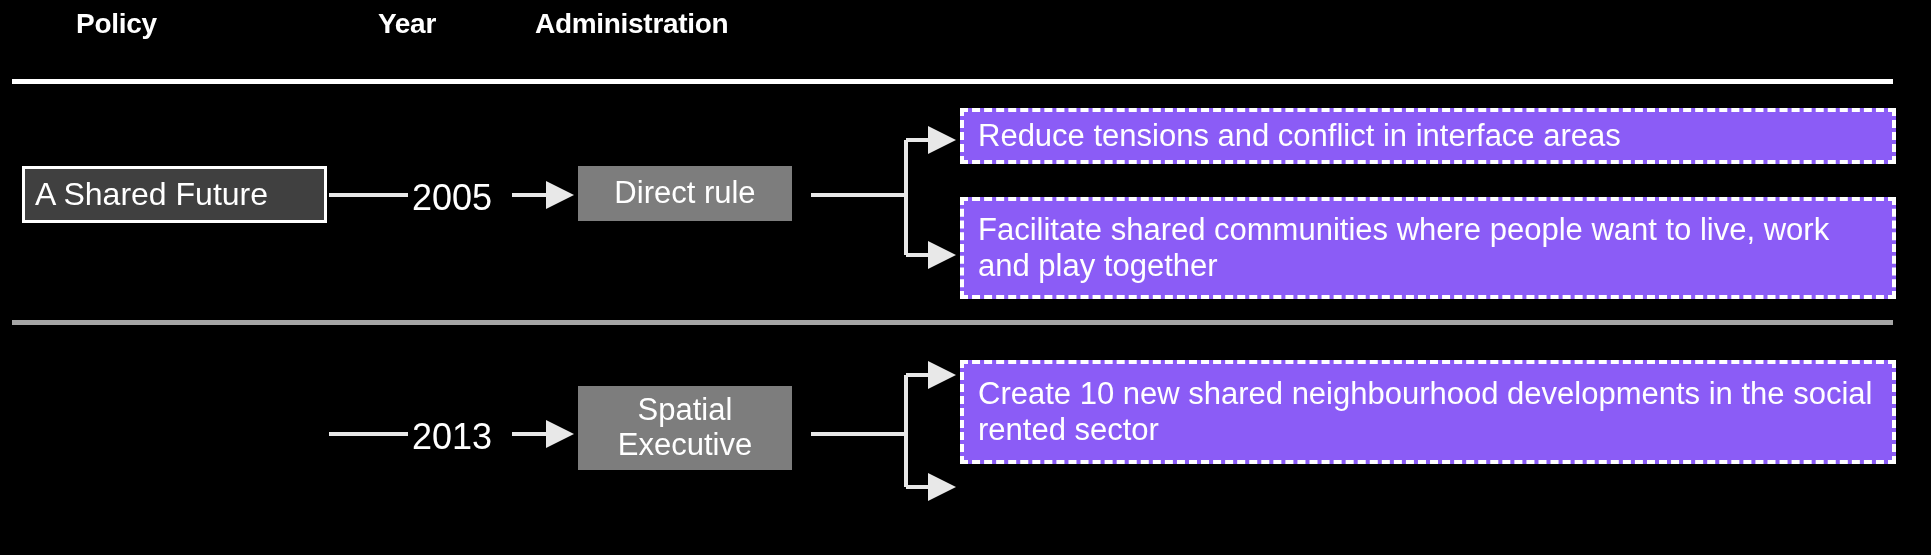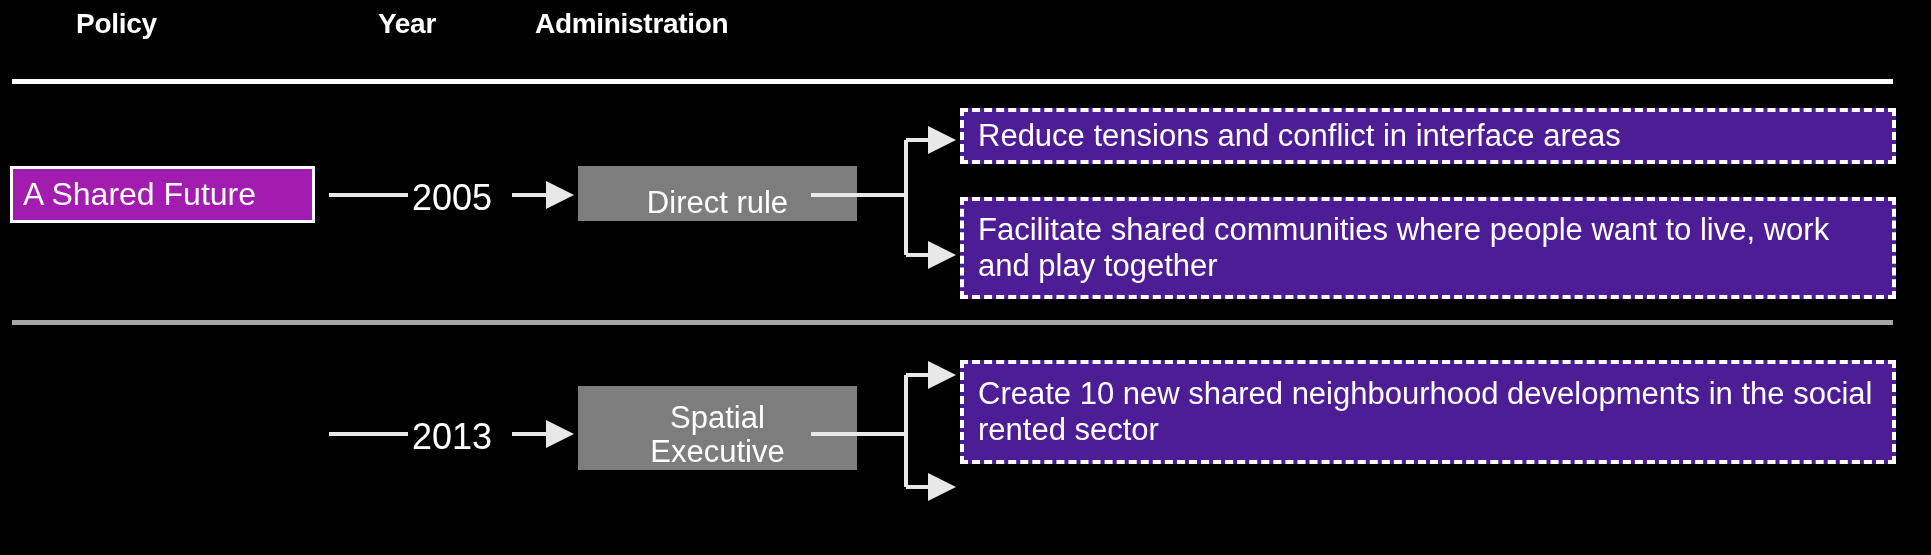"Reduce tensions and conflict in" .prio-box { background: #4c1d95 -> #8b5cf6 }
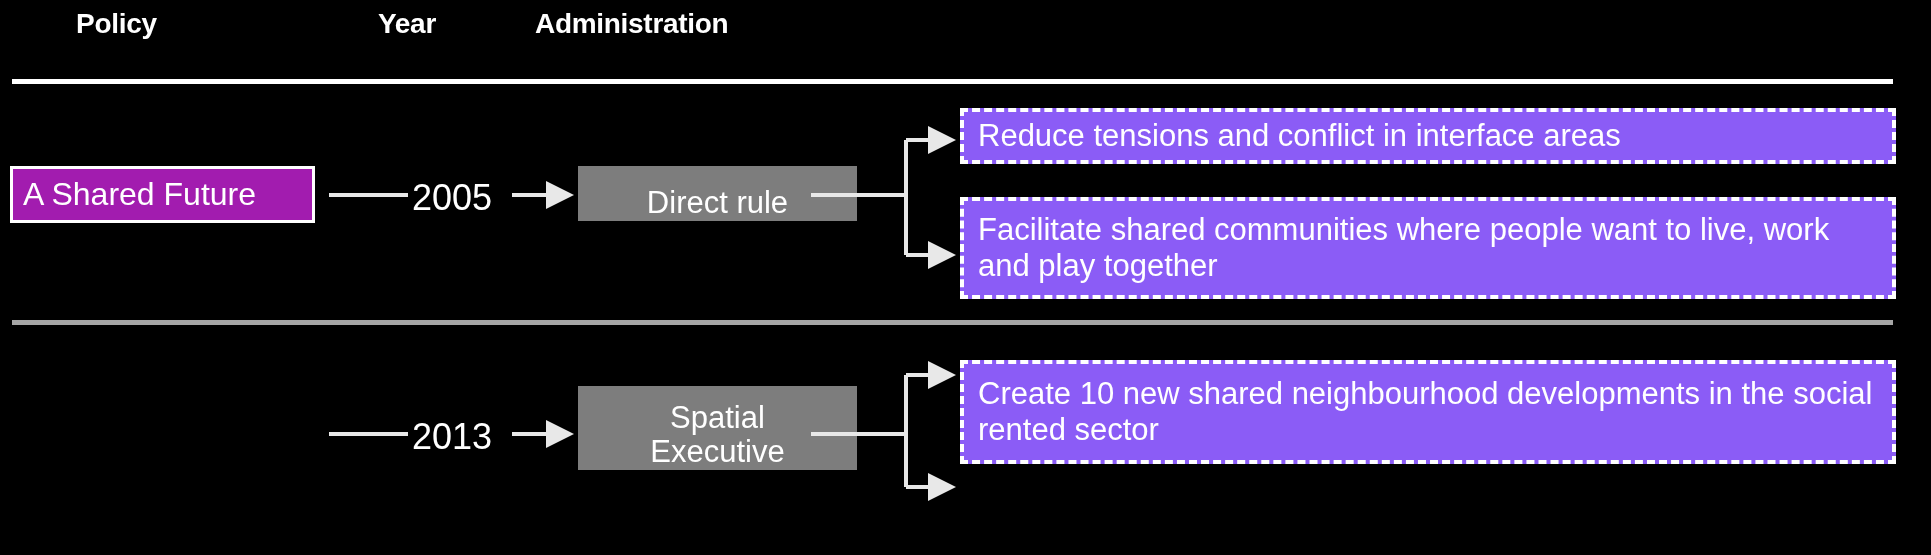"A Shared Future" .policy-box { background: #a21caf -> #404040; left: 10px -> 22px }
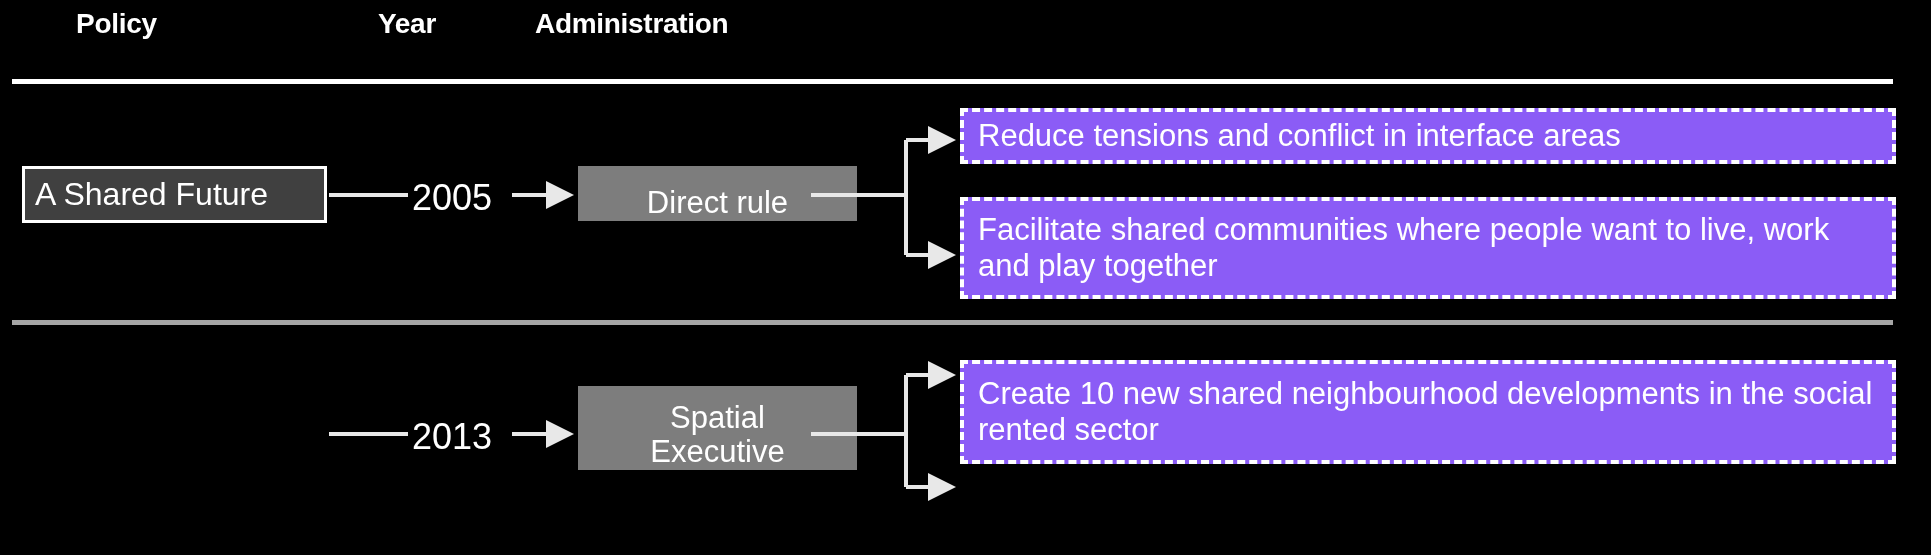"Direct rule" .admin-box { justify-content: flex-end -> center; width: 279px -> 214px }
